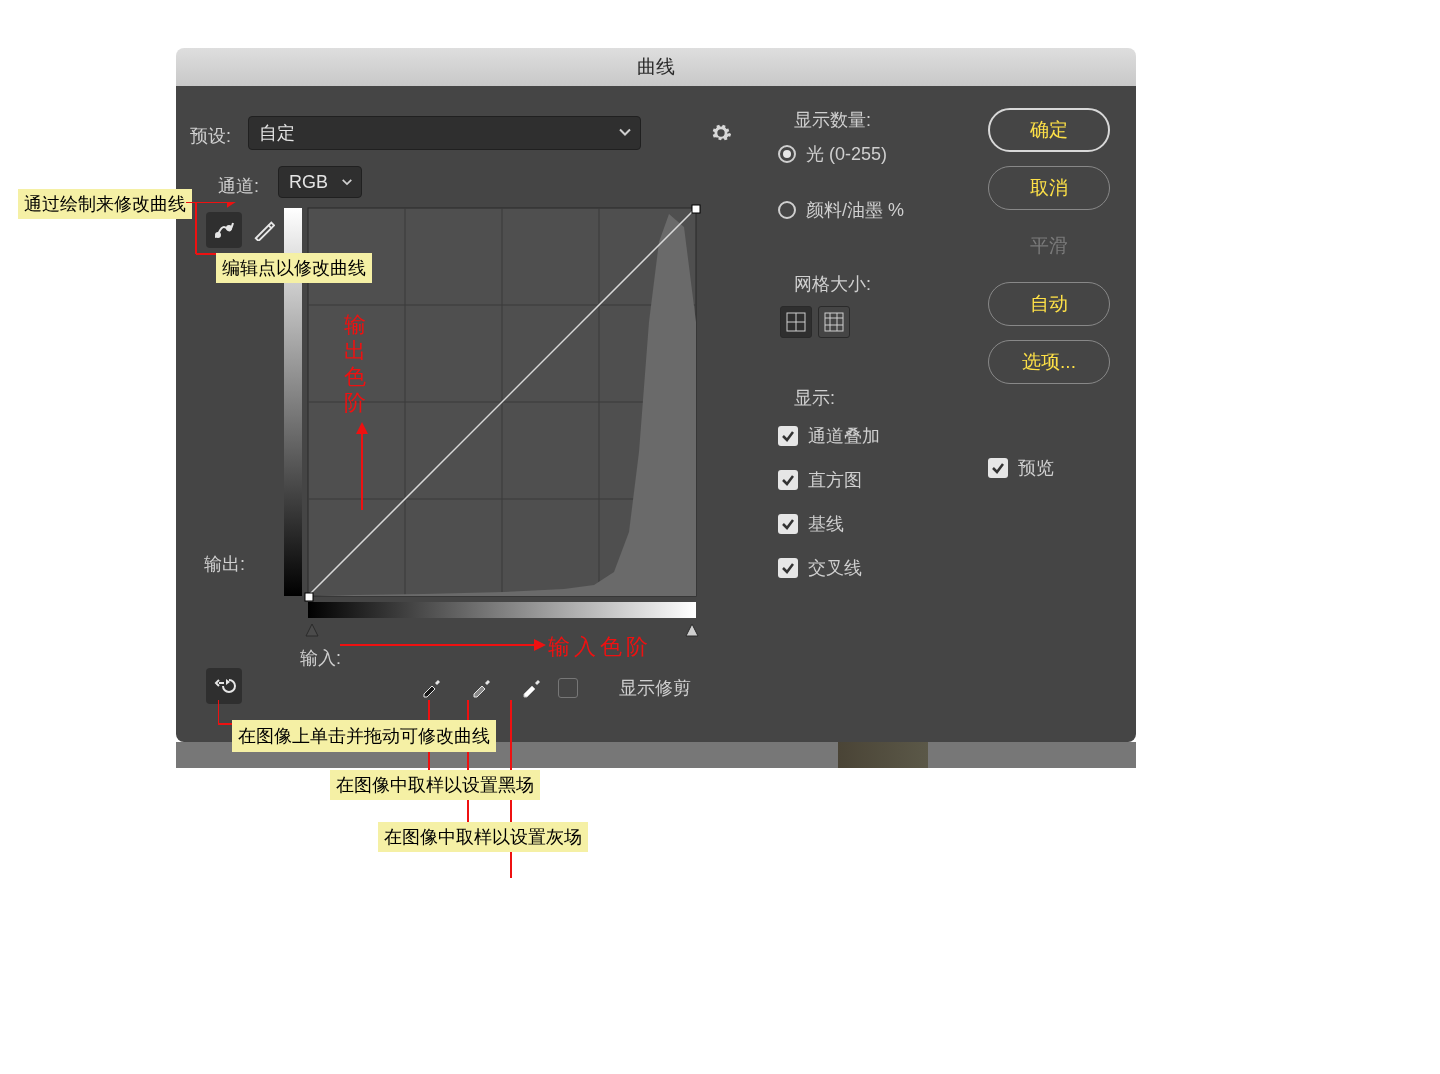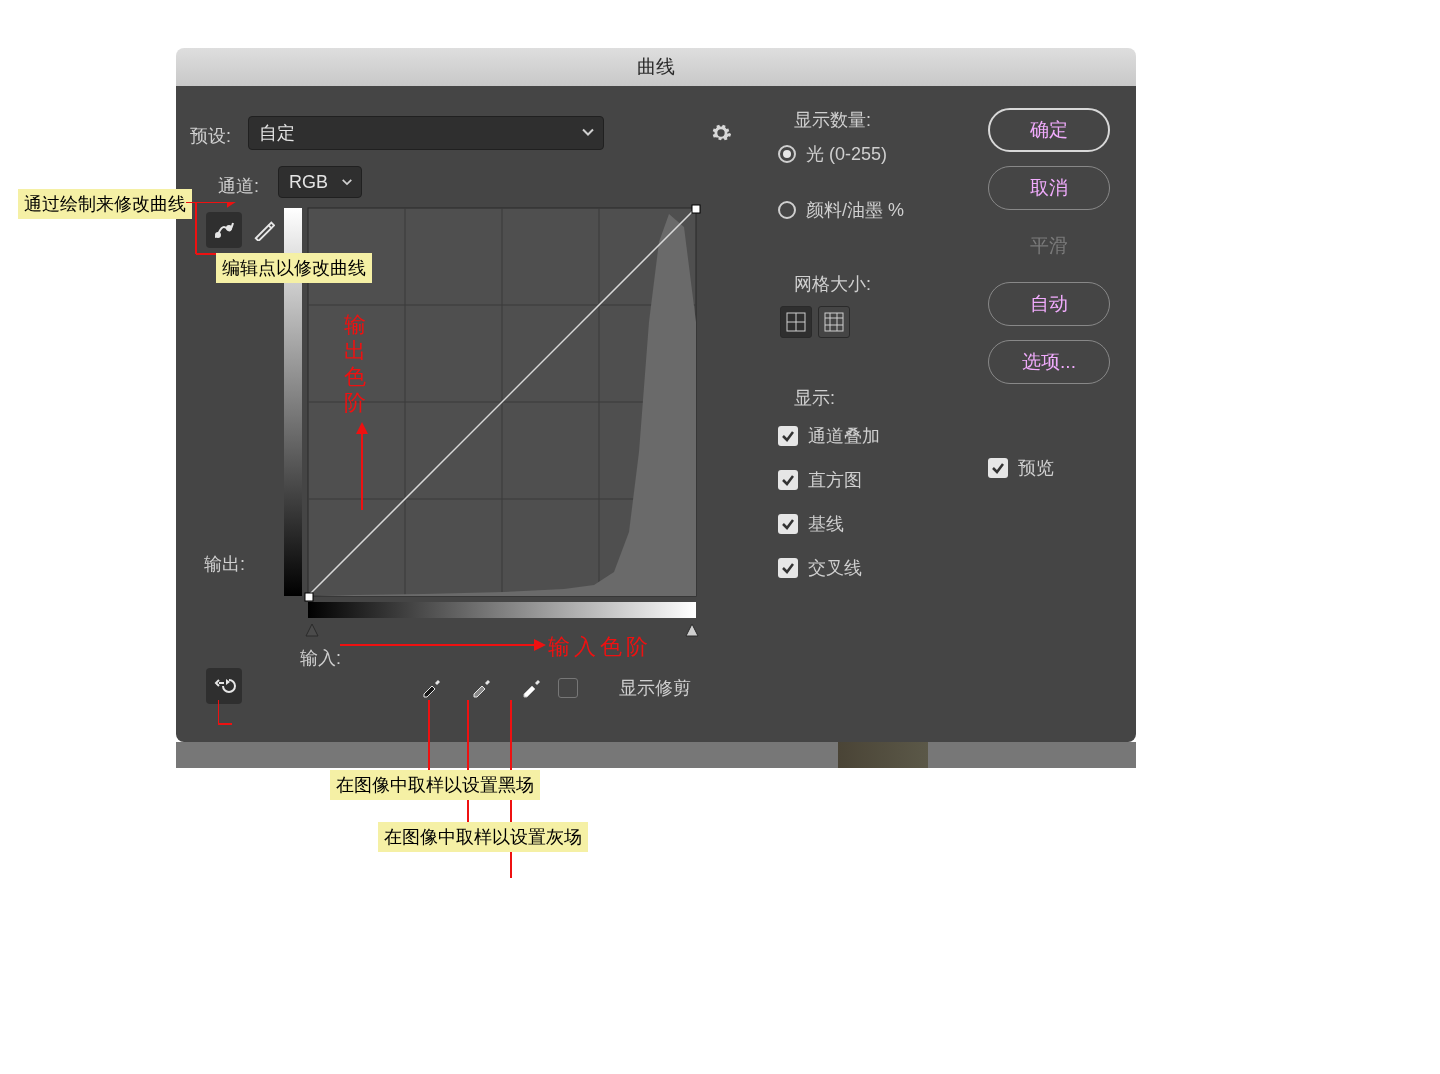"自定" div.select { width: 356px -> 393px }
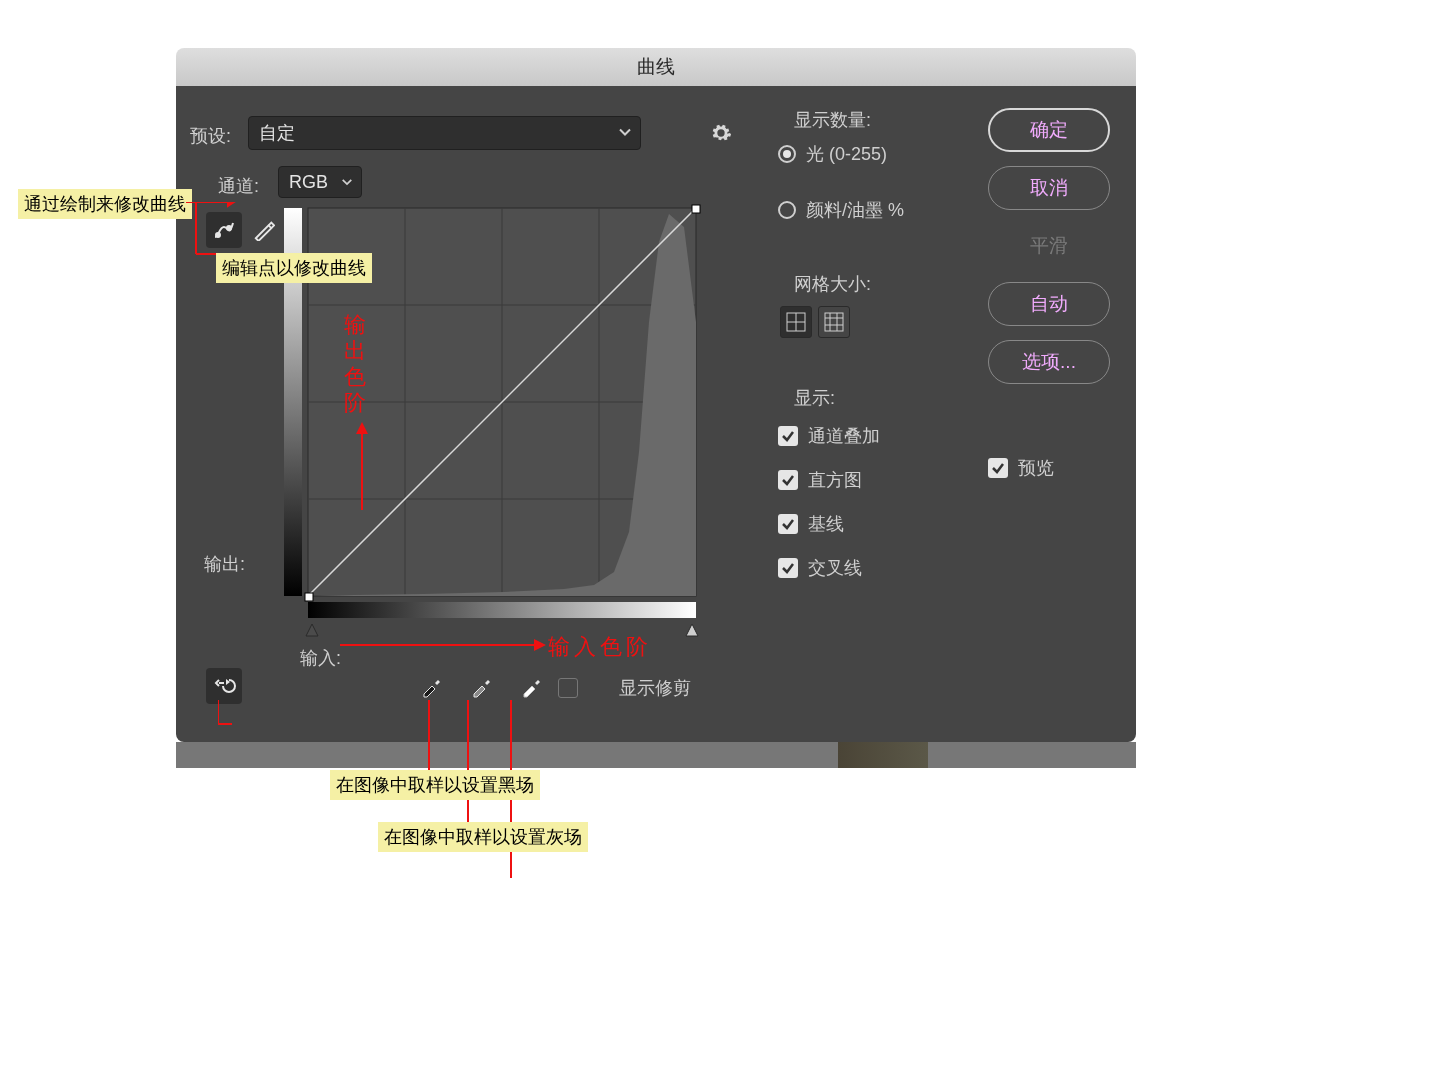"确定" .btn { color: #f0abfc -> #fde047 }
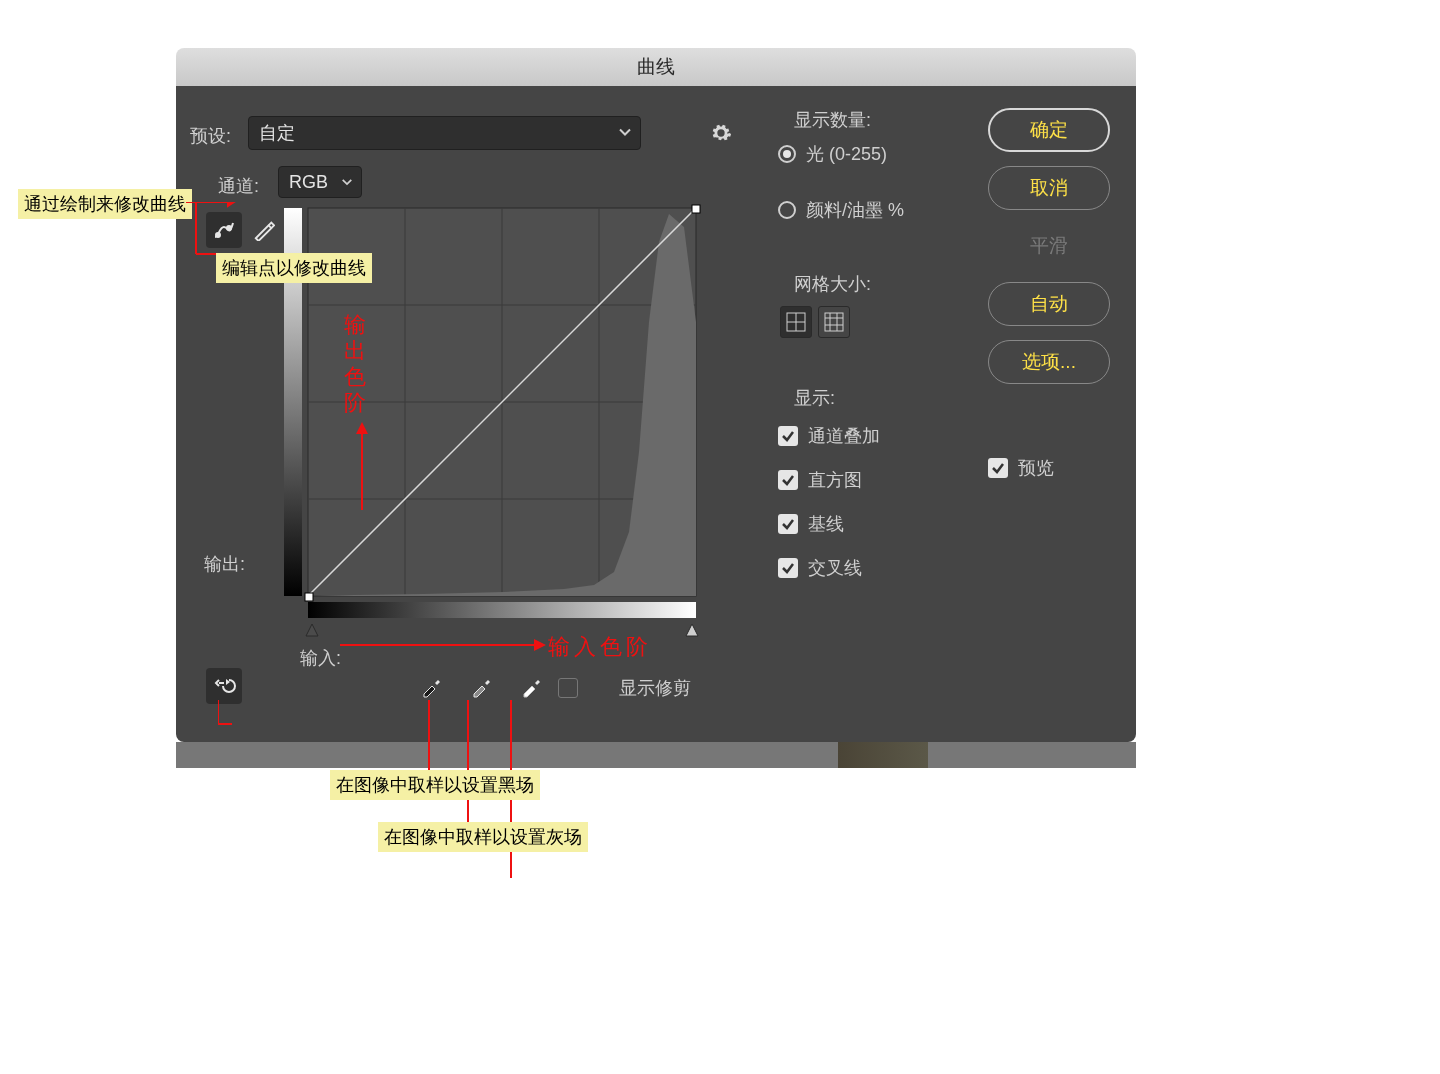"在图像上单击并拖动可修改曲线" div.note { html: none -> <div>在图像上单击并拖动可修改曲线</div> }
